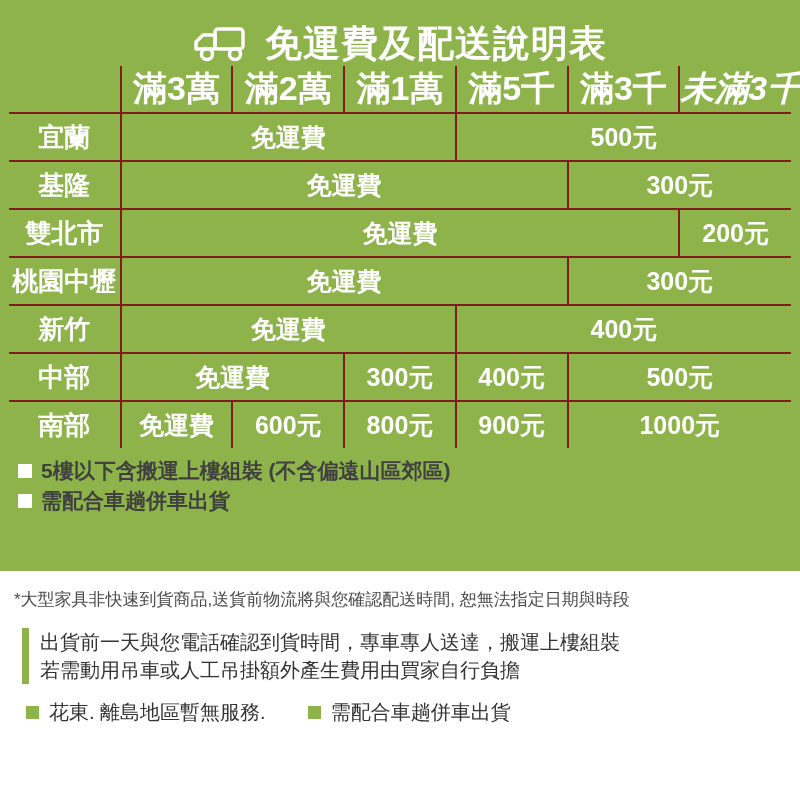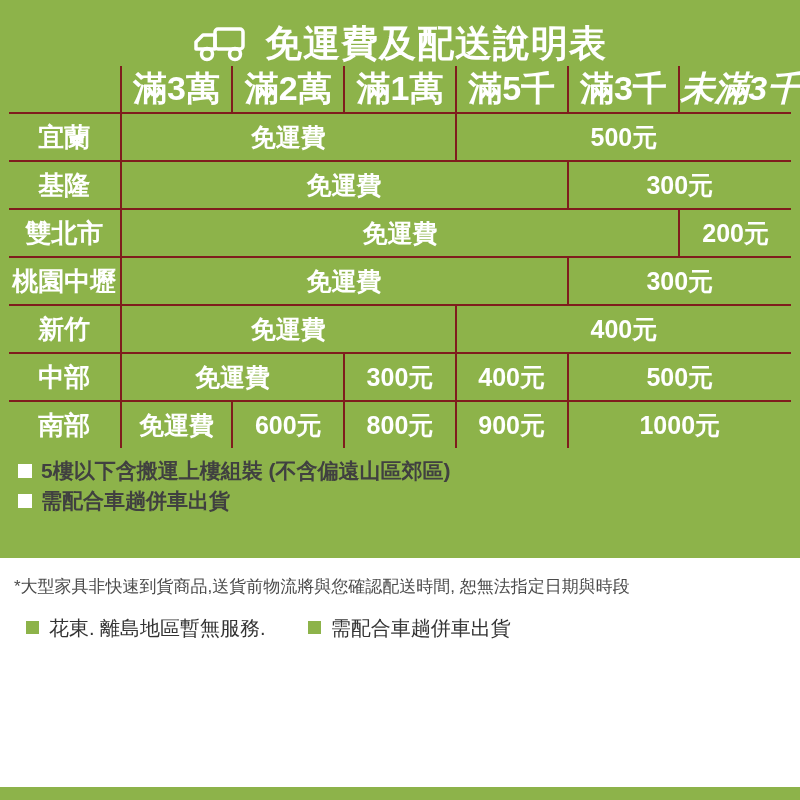"*大型家具非快速到貨商品,送貨前物流將與您確認配送時間, 恕無法指定日期與時段" .white-section { bottom: 13px -> 0 }
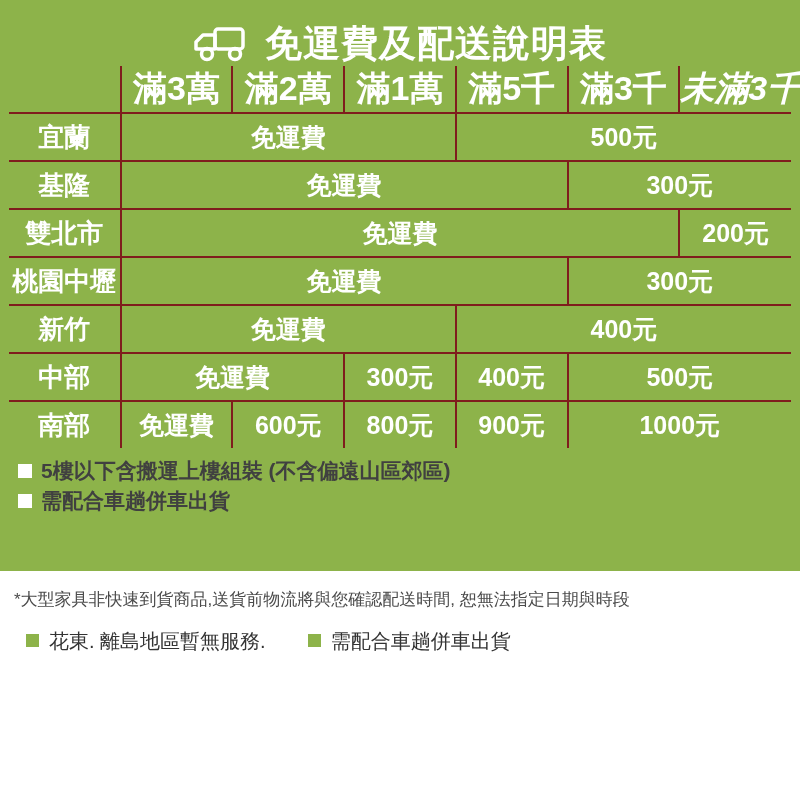"出貨前一天與您電話確認到貨時間，專車專人送達，搬運上樓組裝" div.callout { html: none -> <div> <div></div> <div> <div>出貨前一天與您電話確認到貨時間，專車專人送達，搬運上樓組裝</div> <div>若需動用吊車或人工吊掛額外產生費用由買家自行負擔</div> </div> </div> }
